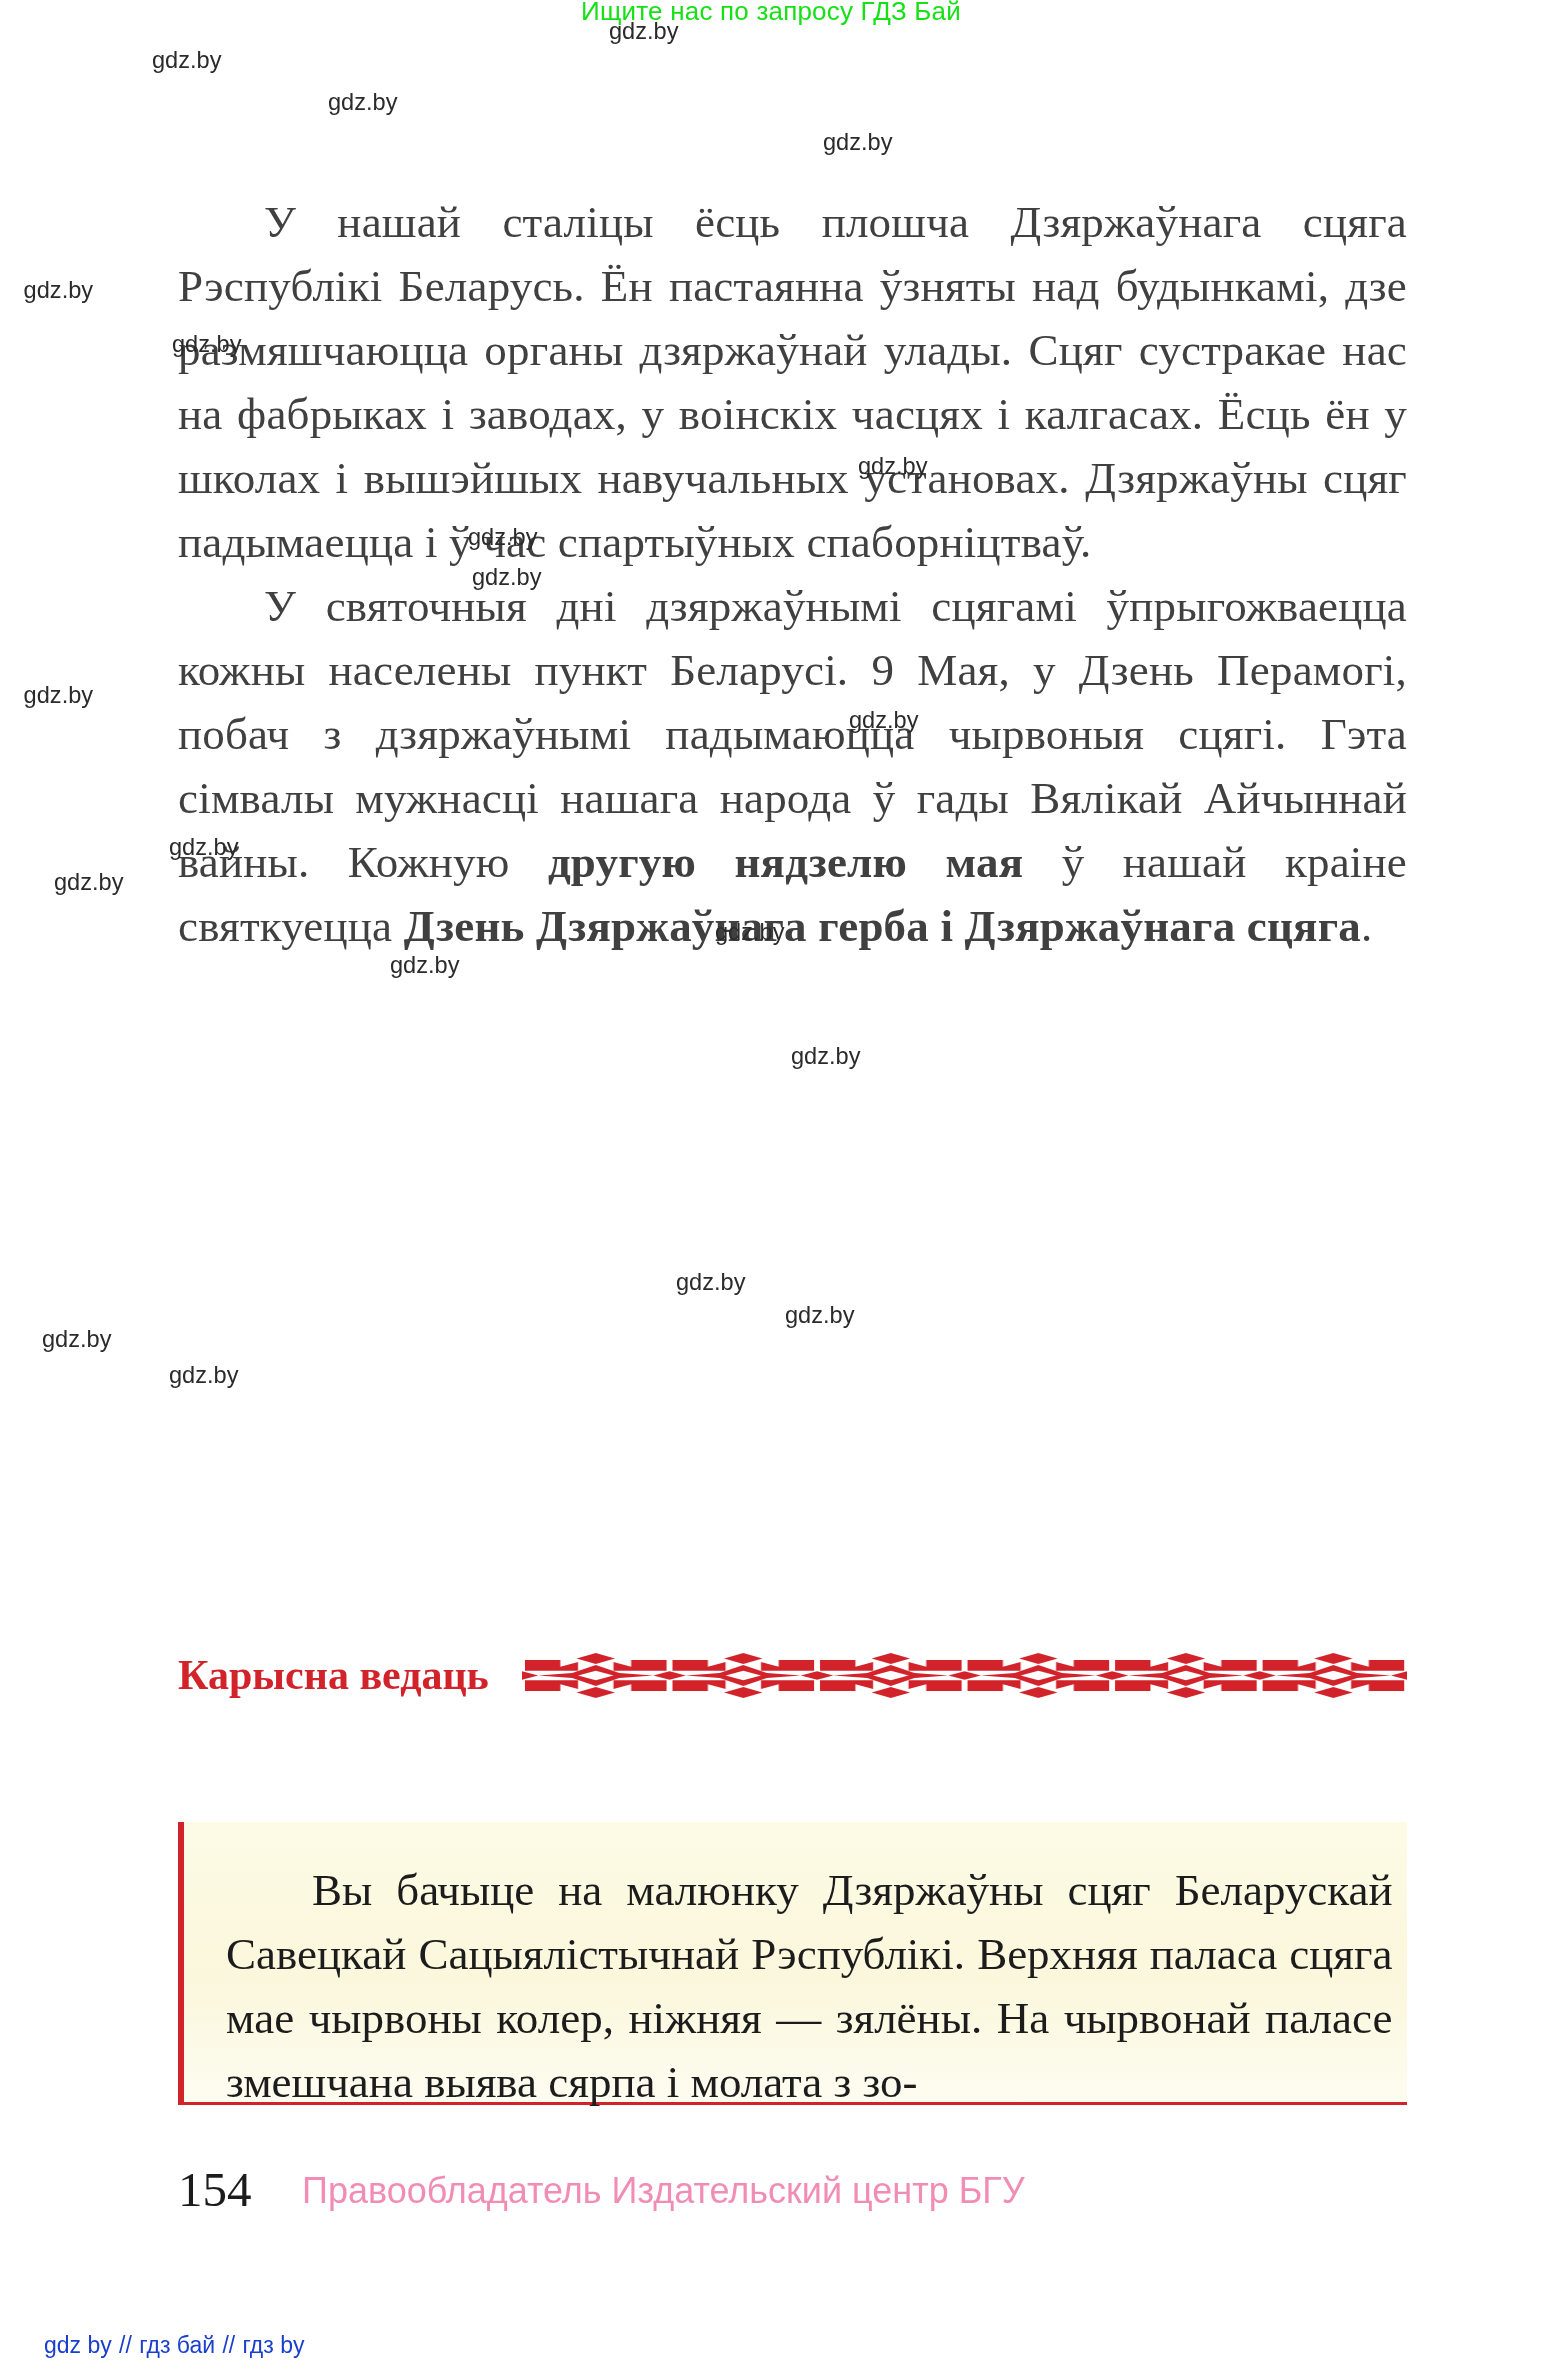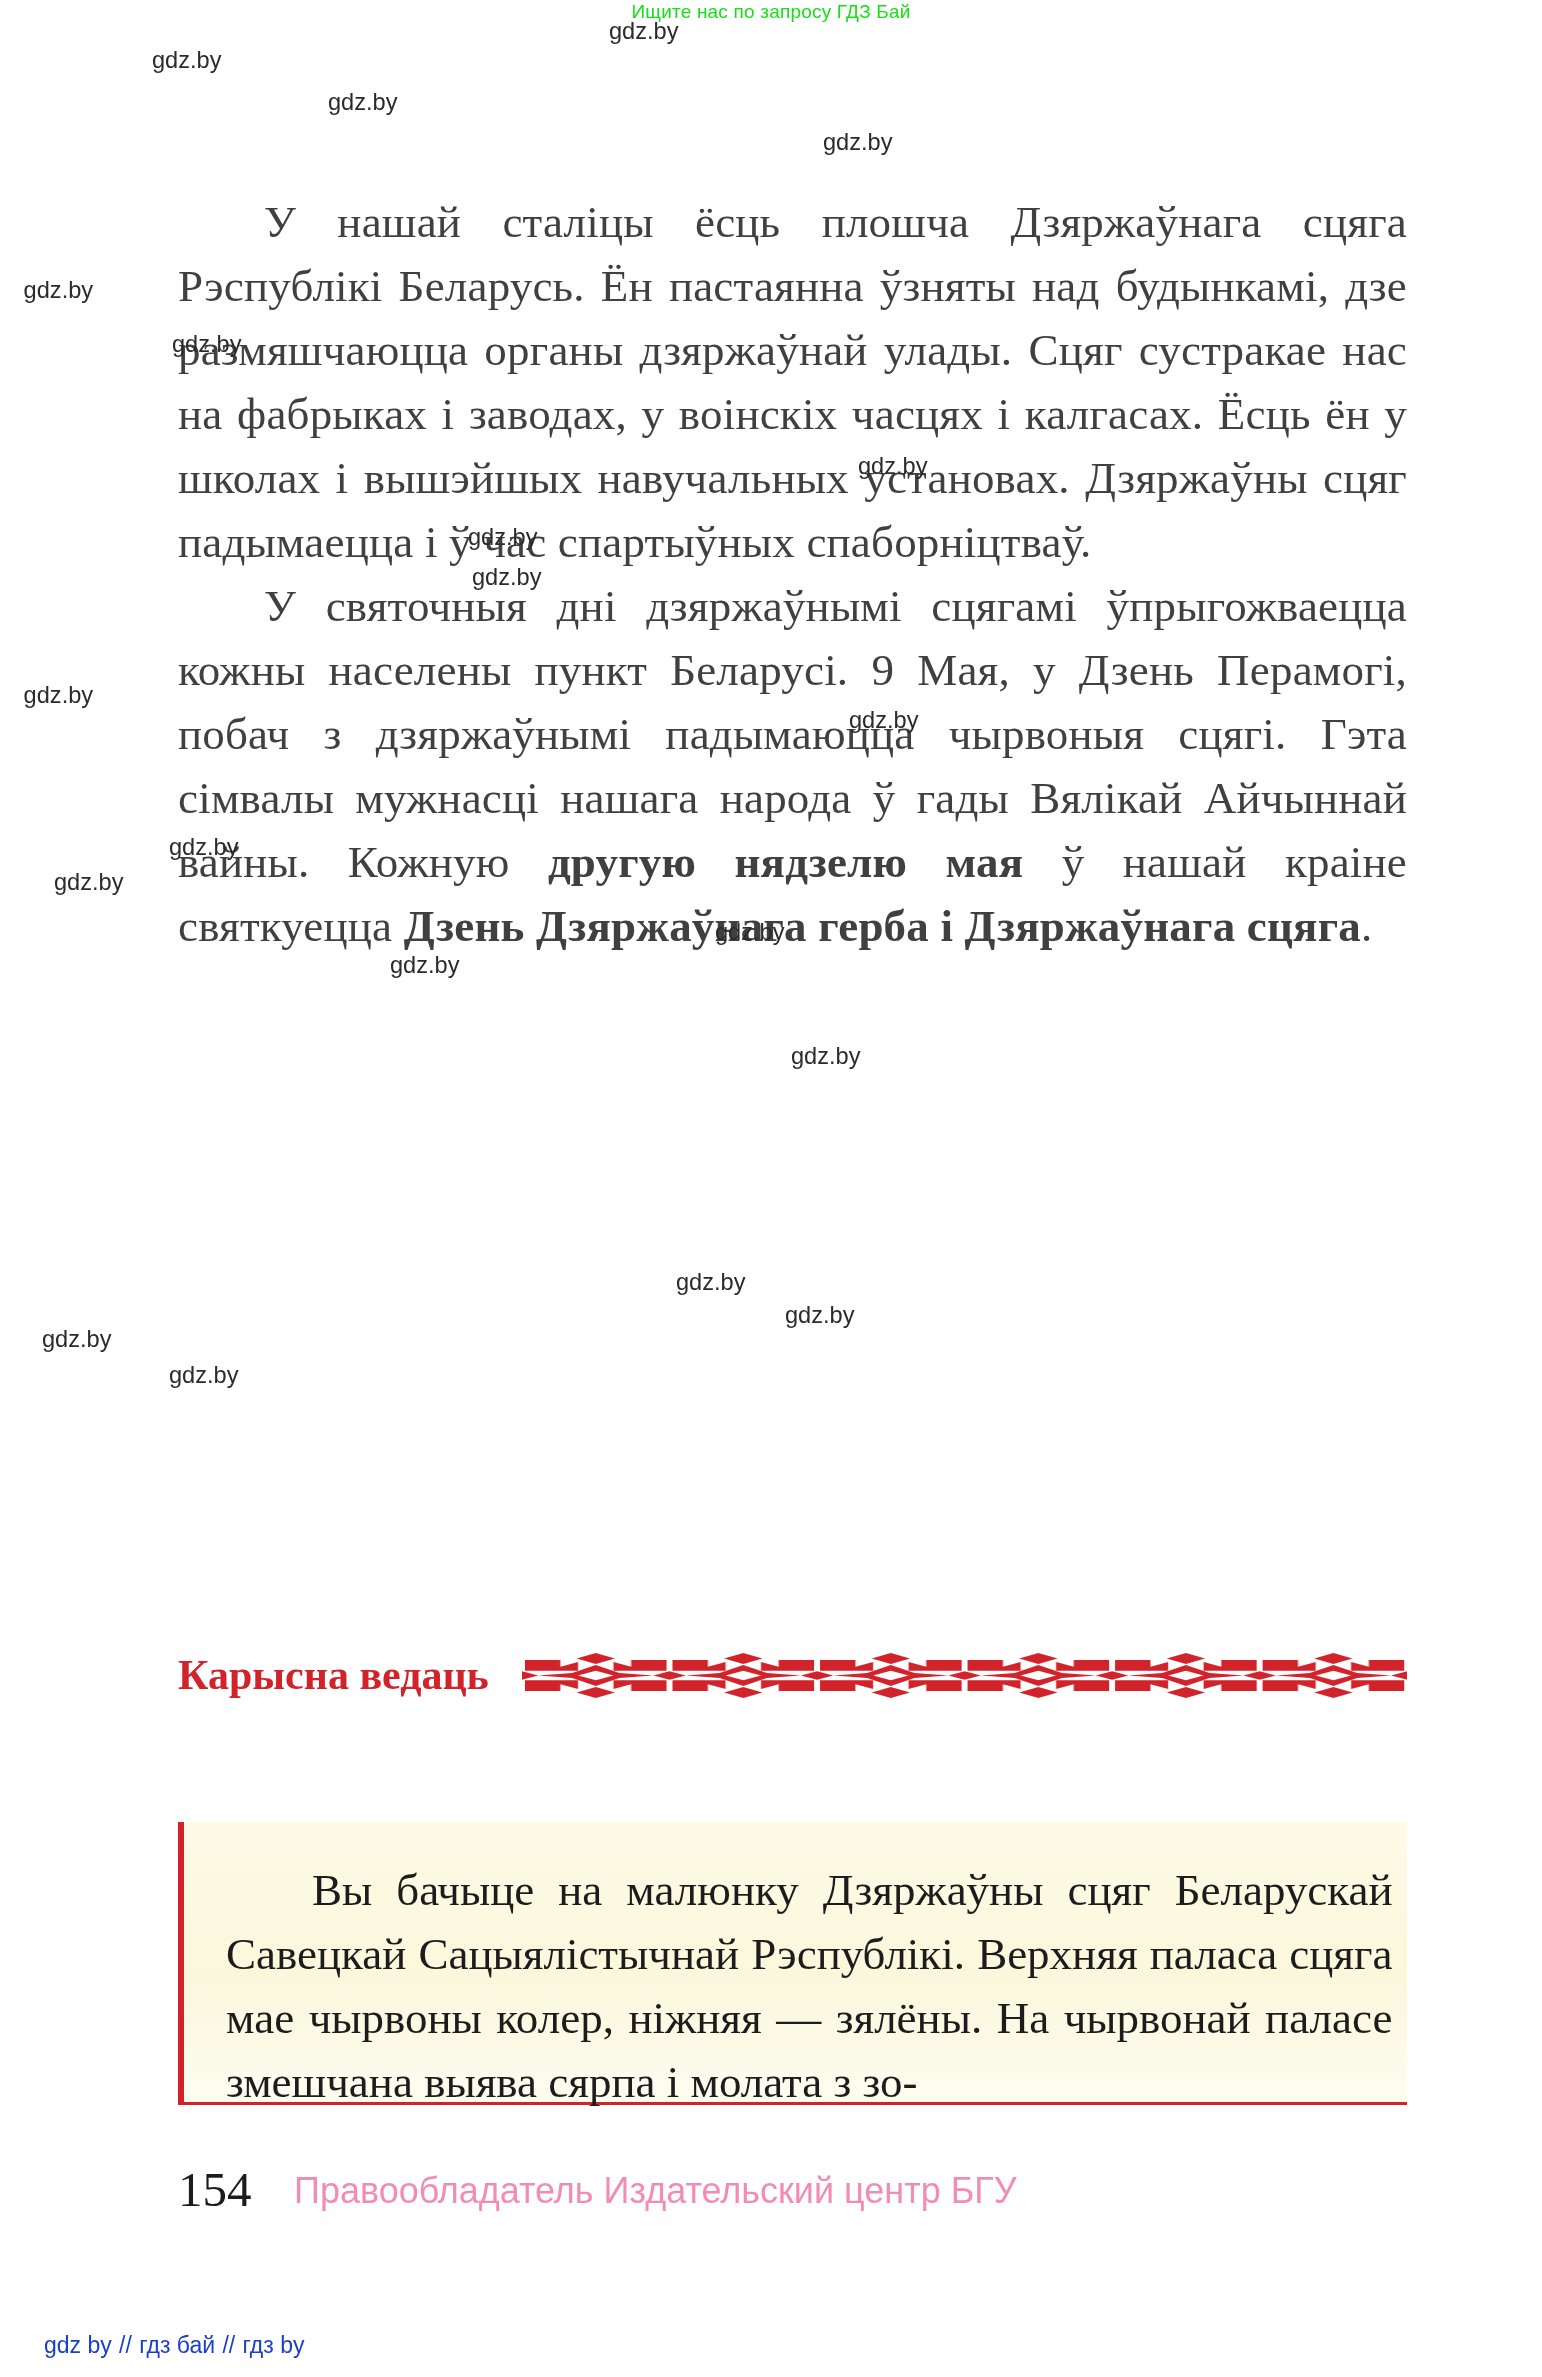"Ищите нас по запросу ГДЗ" .promo-banner { font-size: 19px -> 26px }
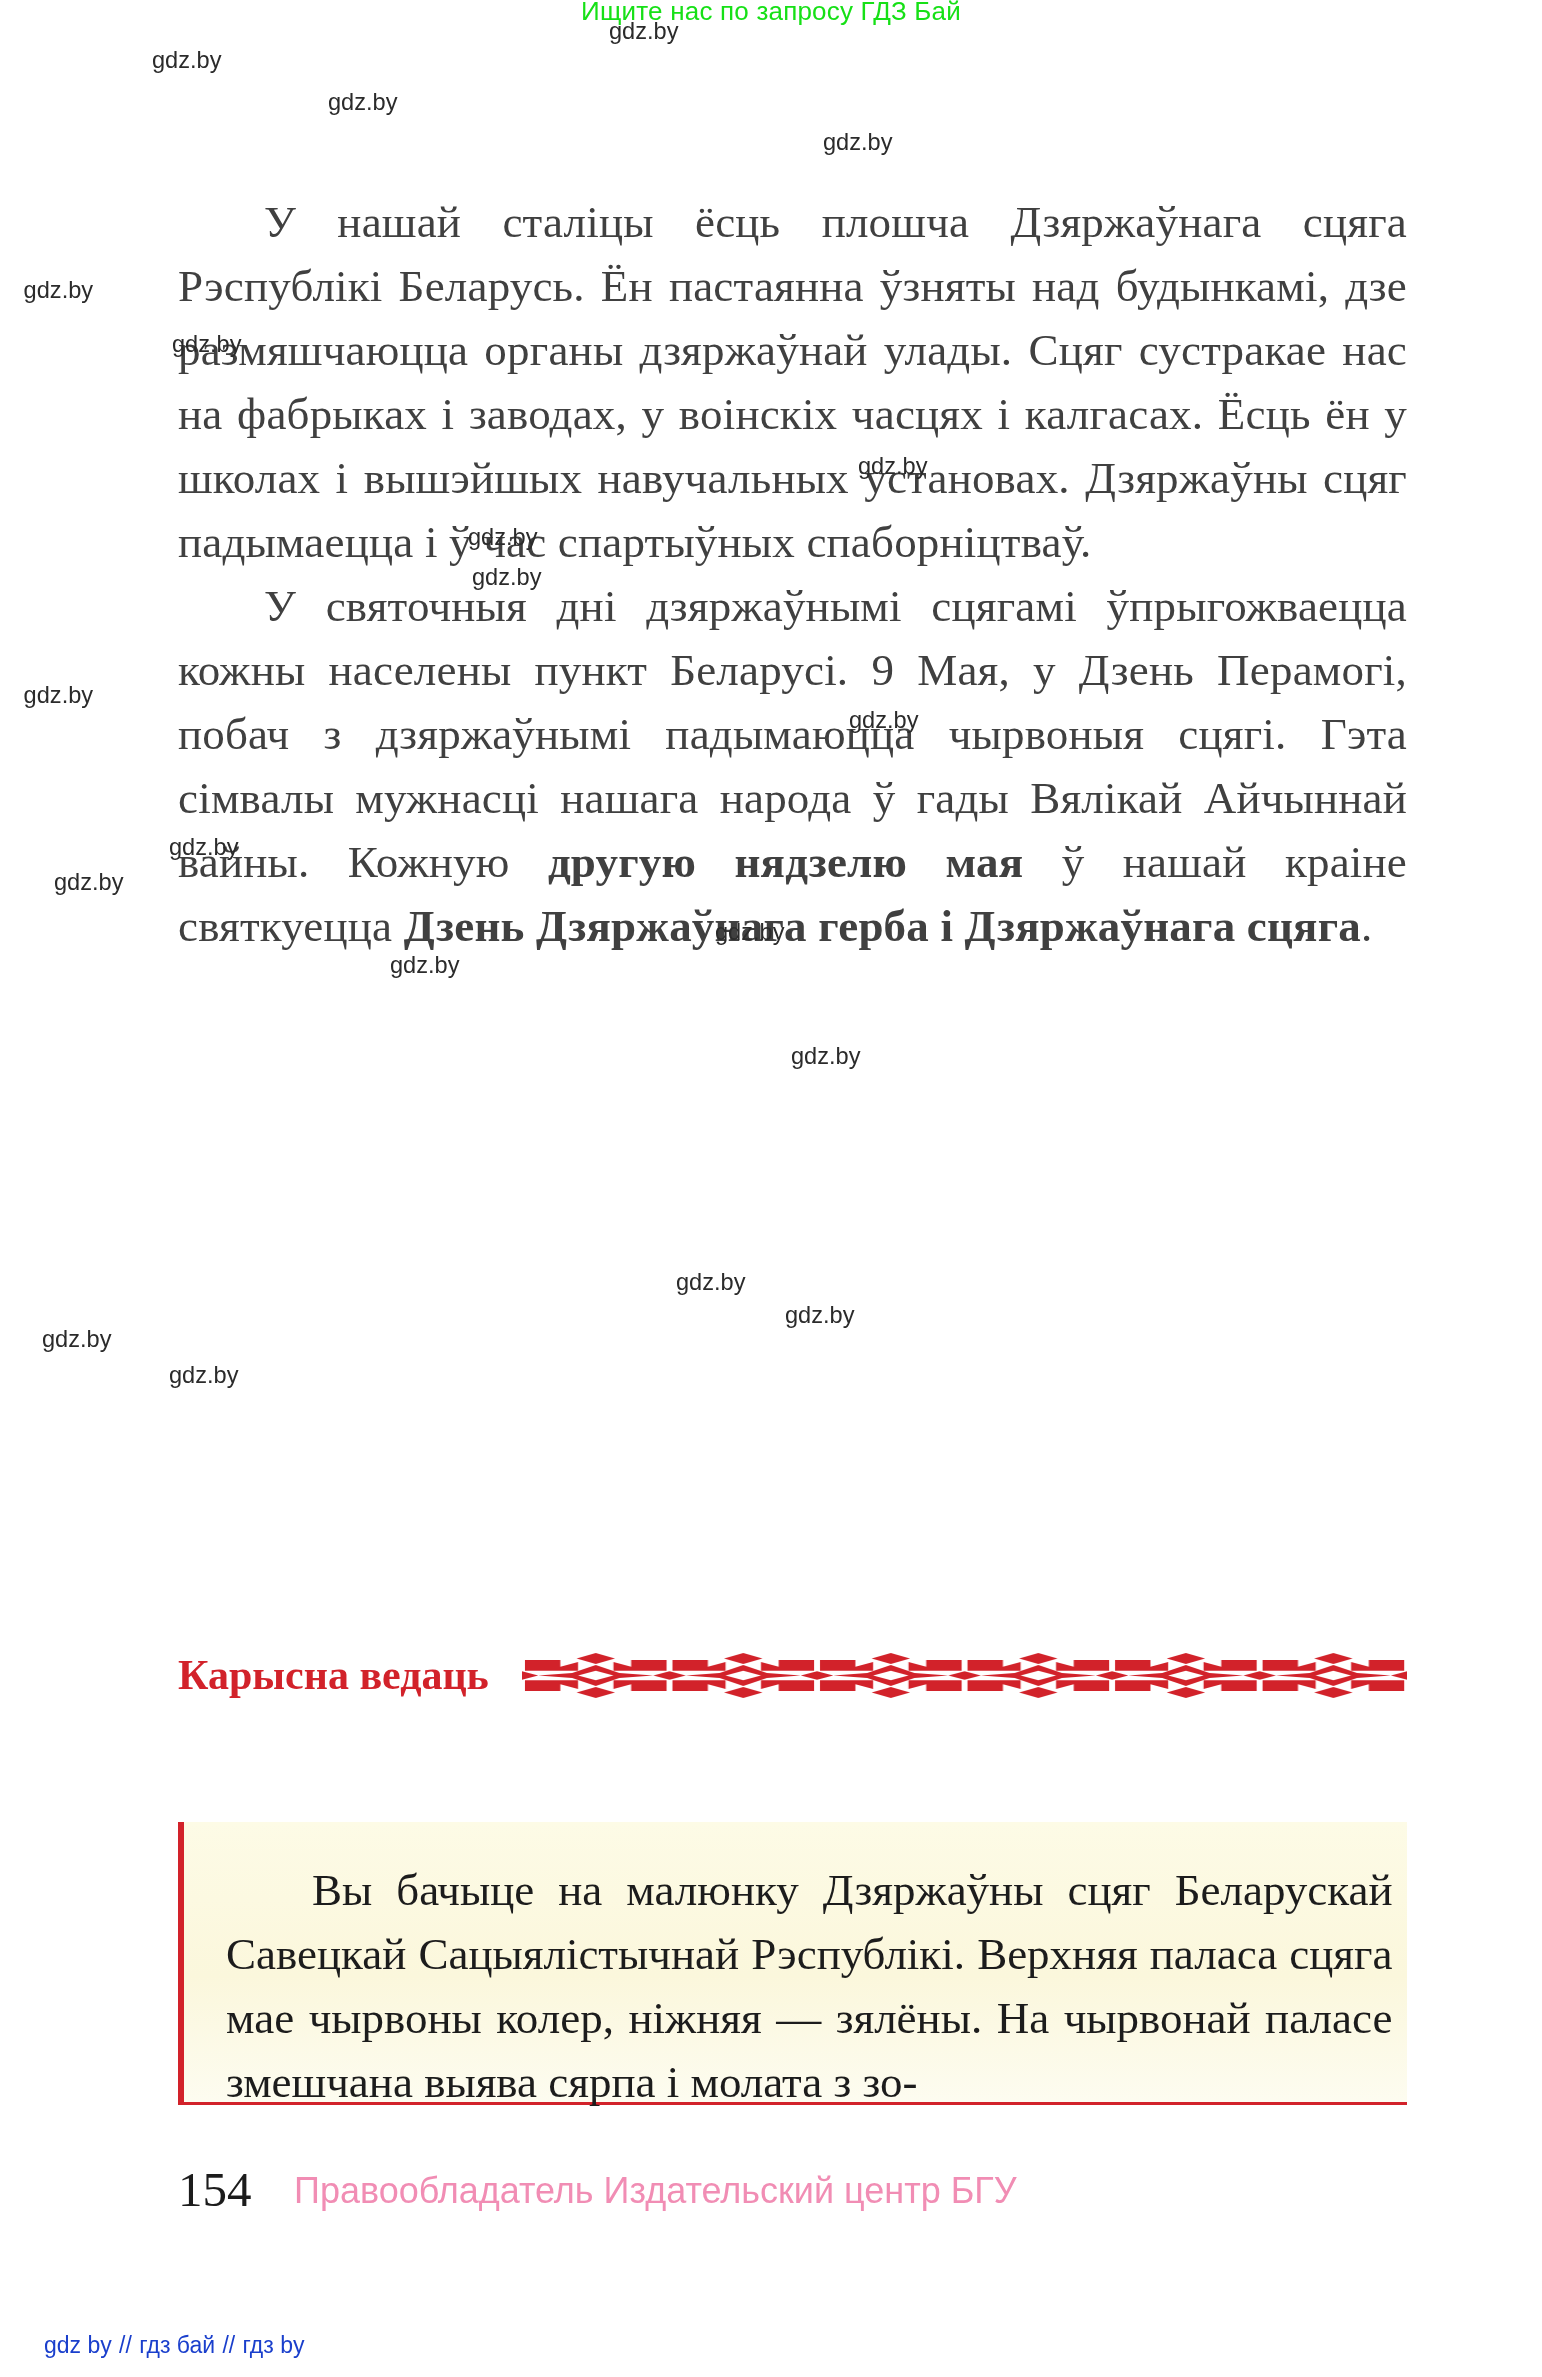"Правообладатель Издательский центр БГУ" .copyright { left: 294px -> 302px }
